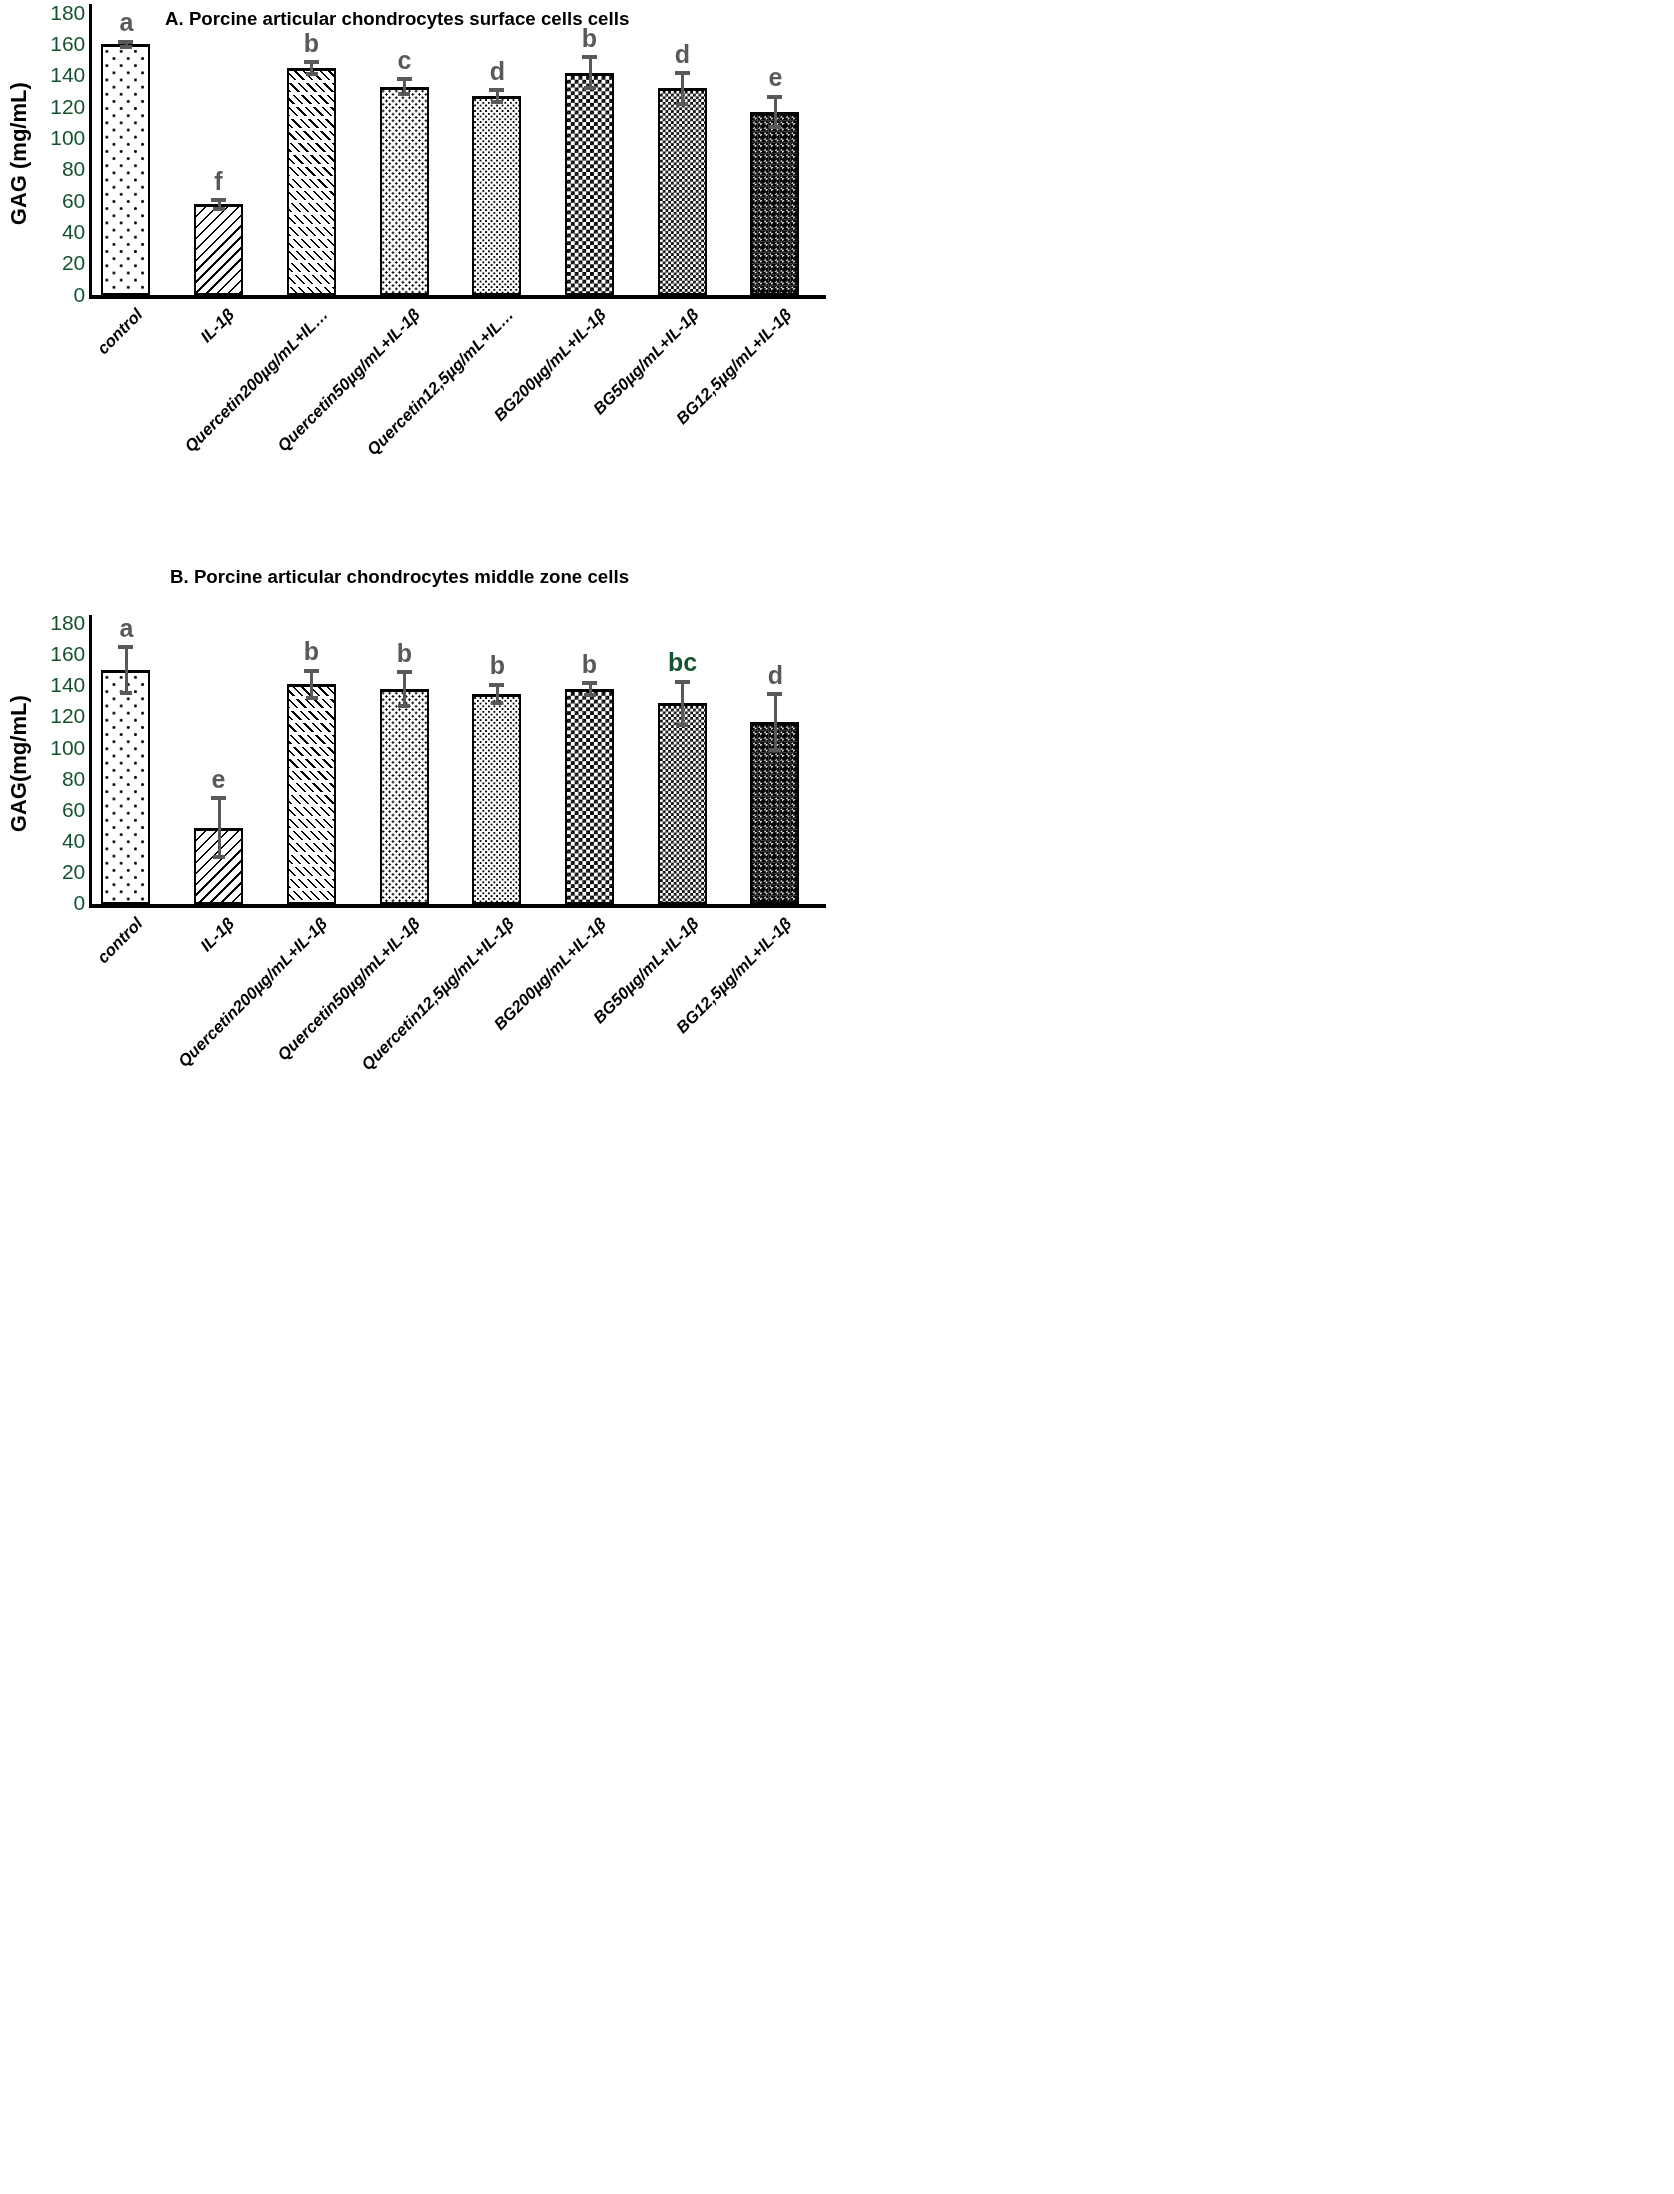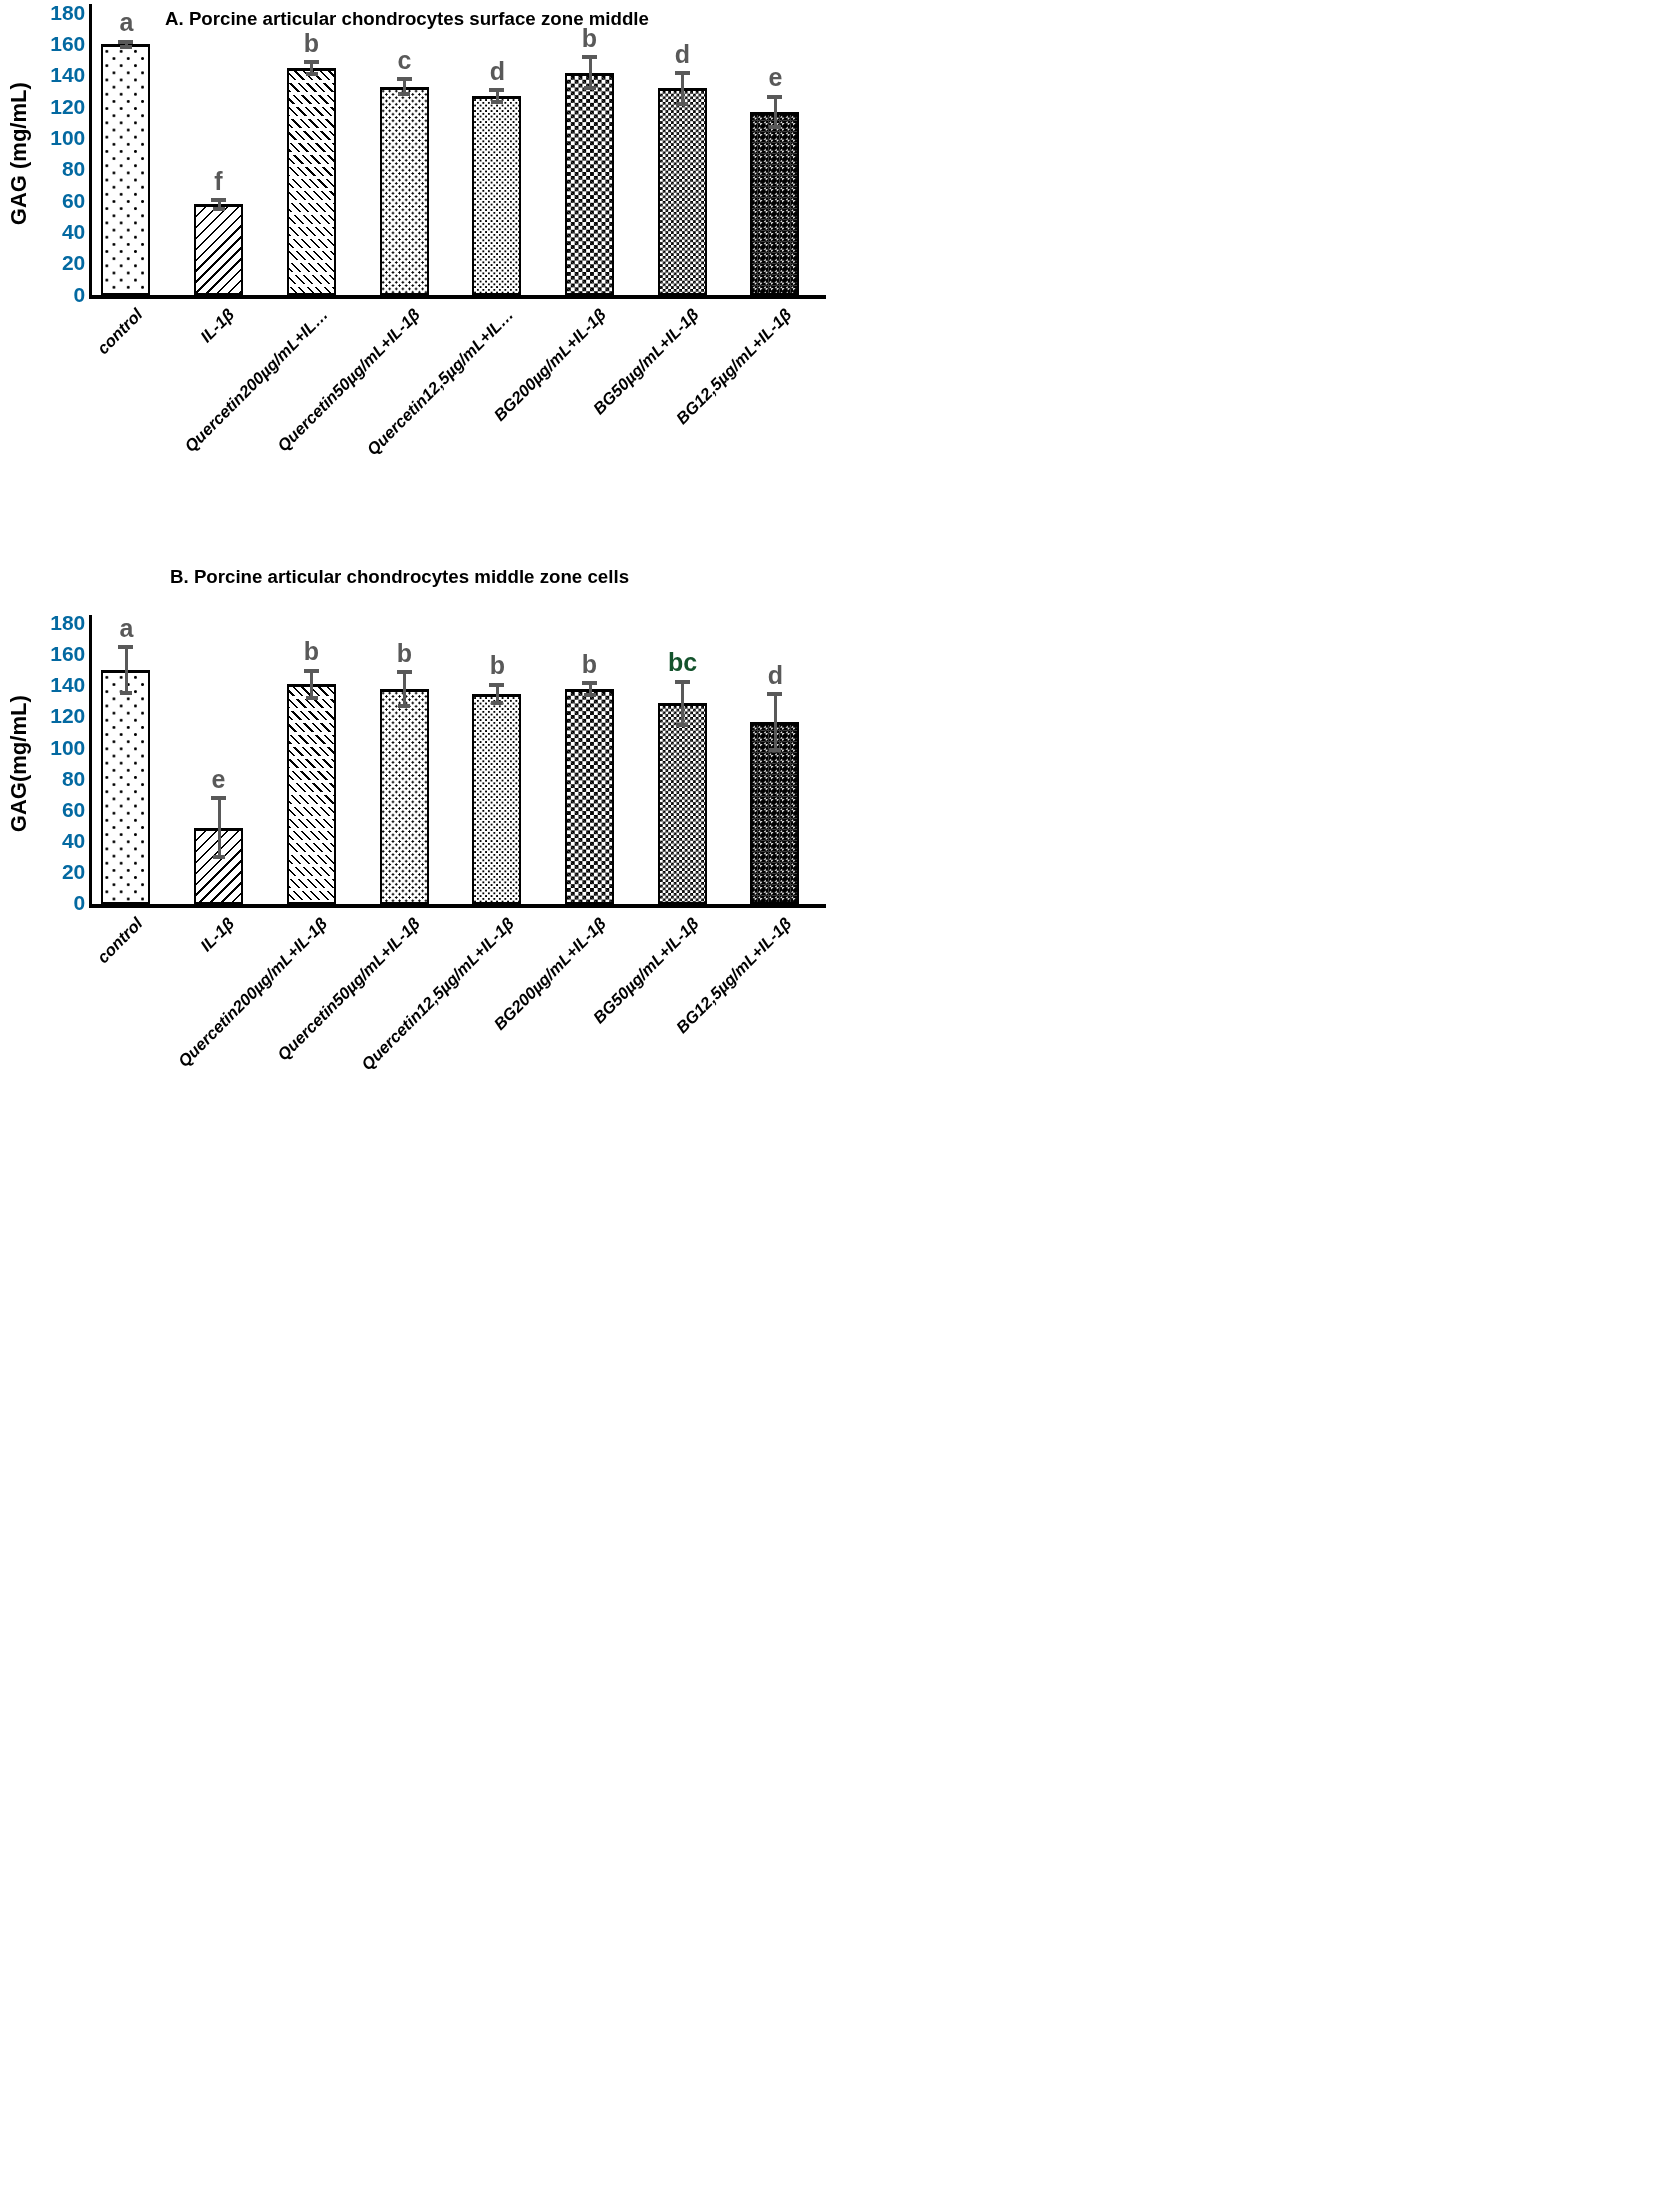"180" .ytick { color: #0369a1 -> #14532d; font-weight: bold -> normal }
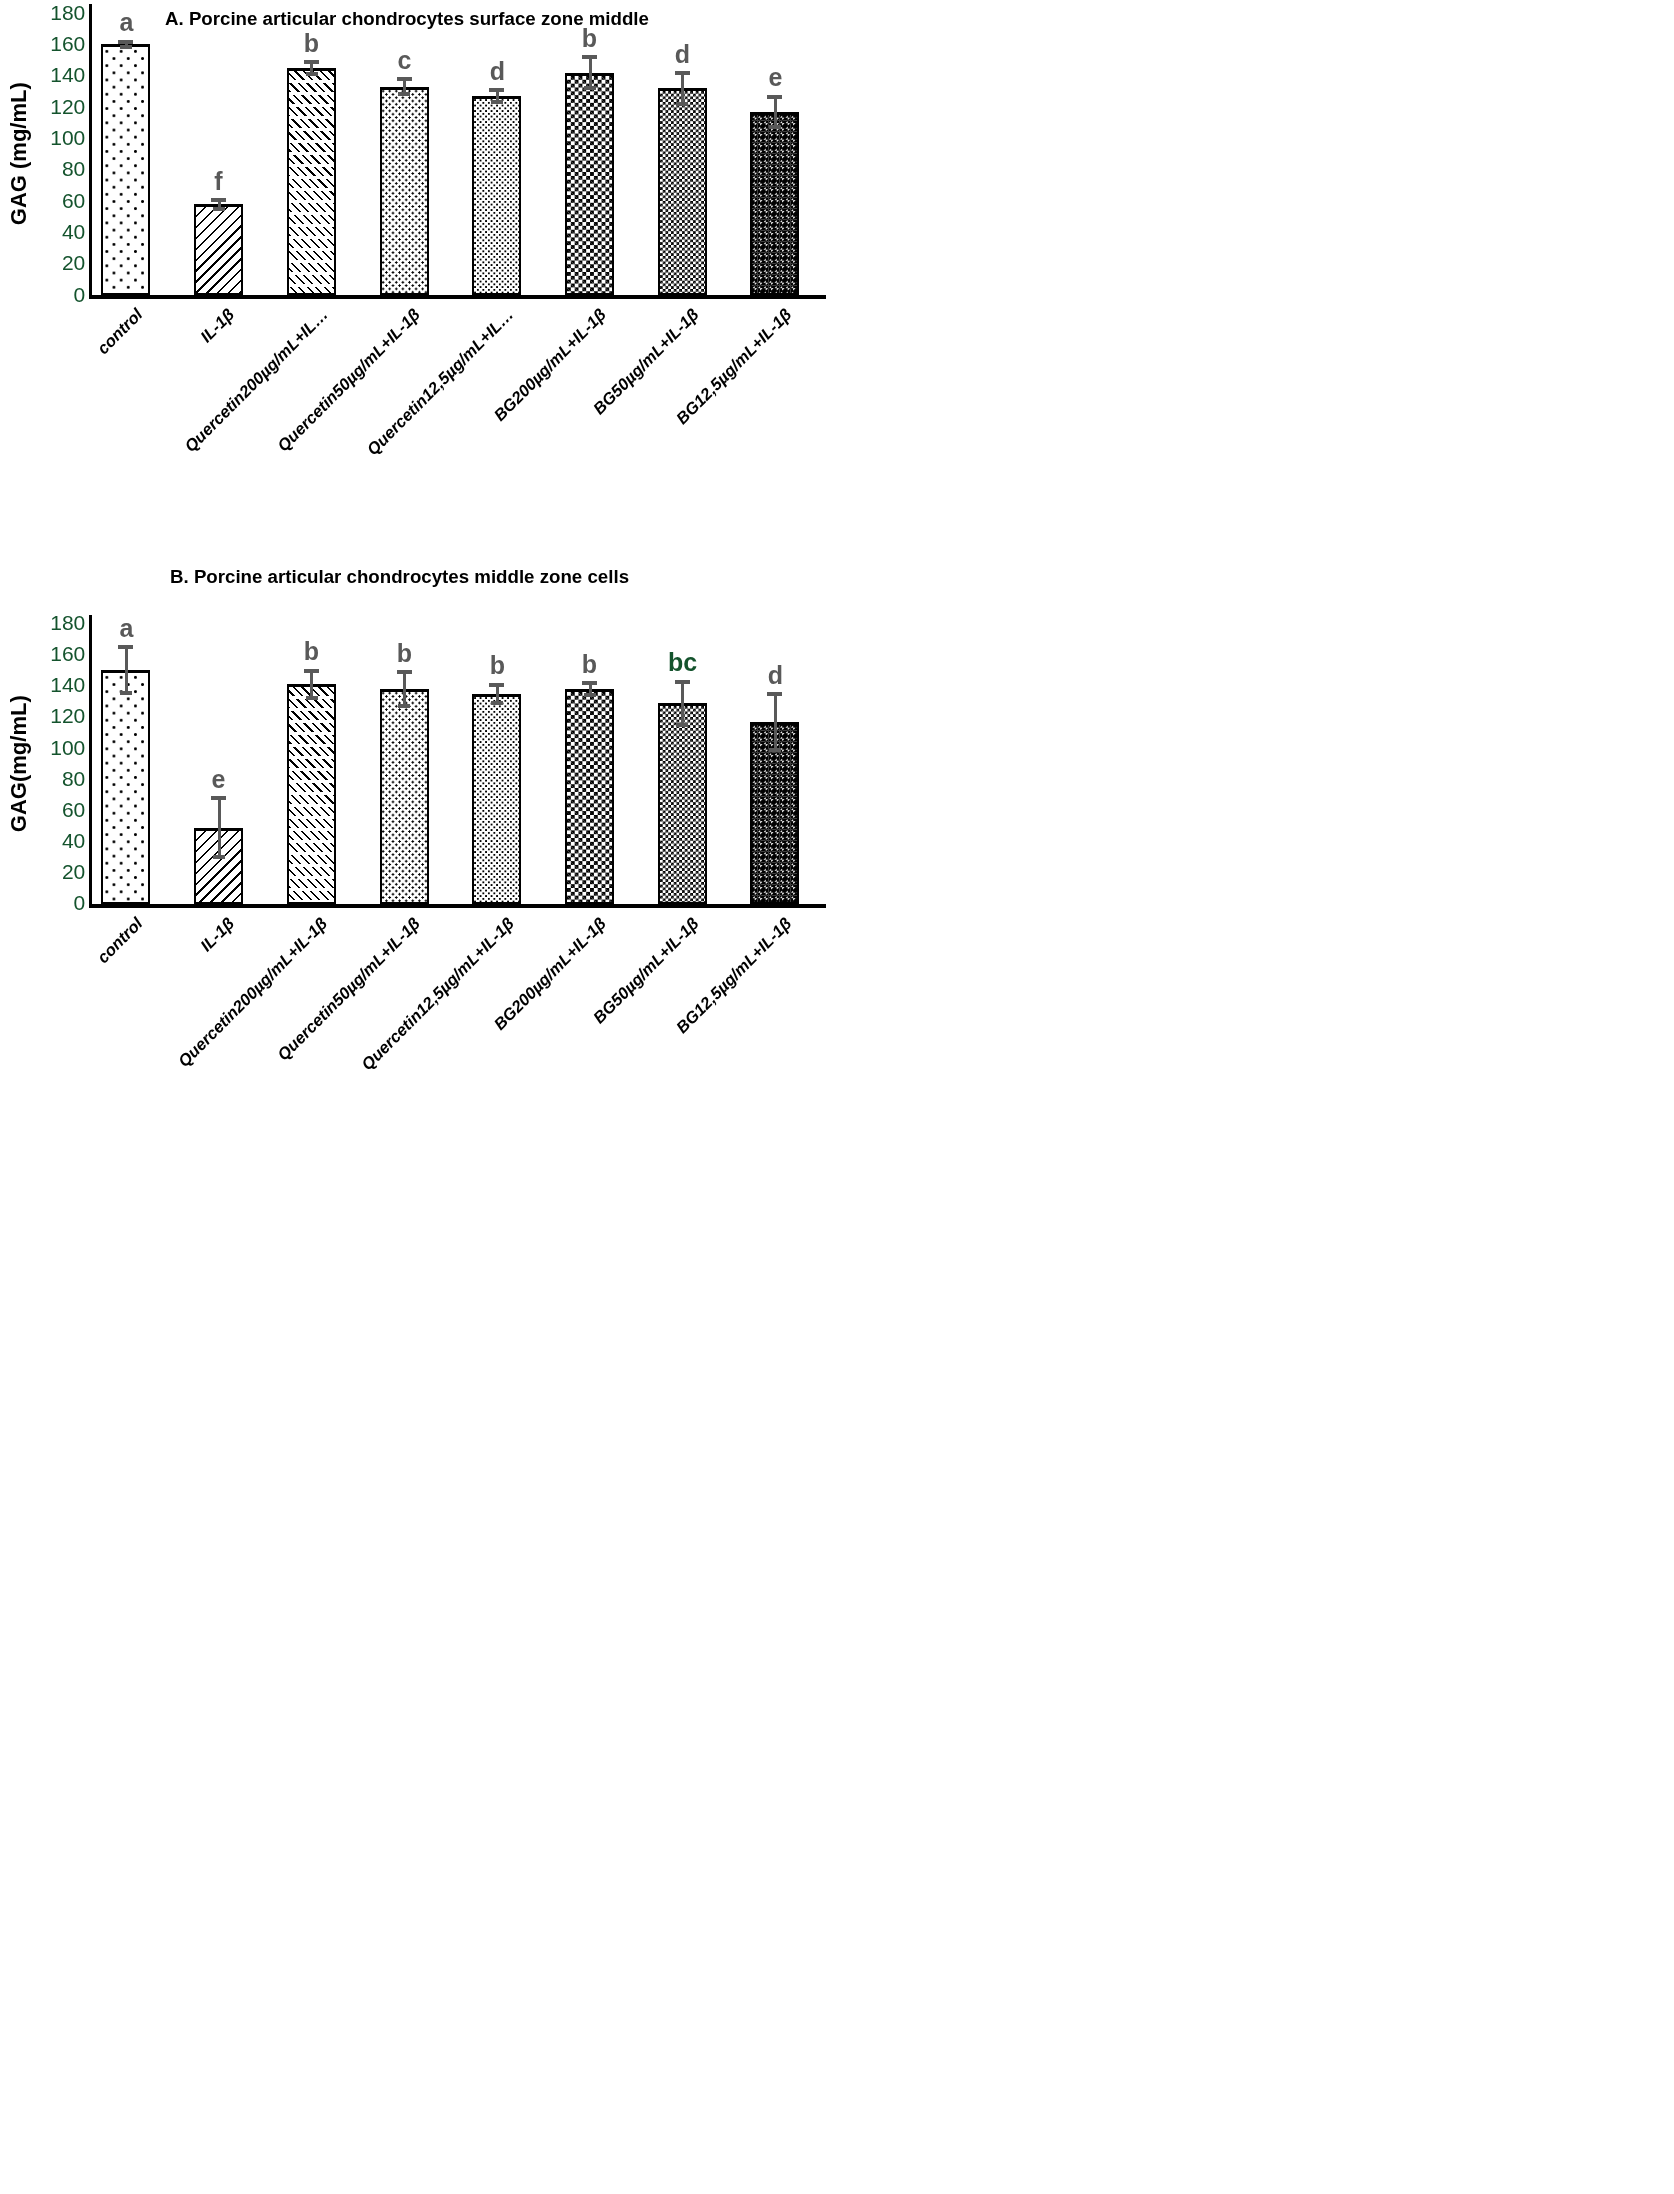"A. Porcine articular chondrocytes" div.panel-title { text: zone middle -> cells cells }
